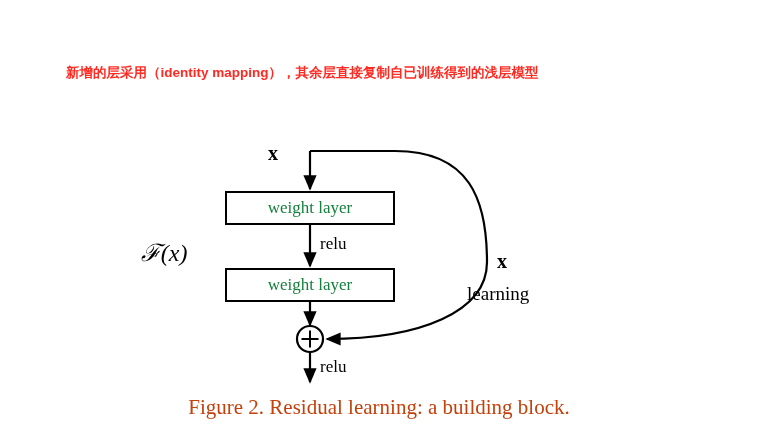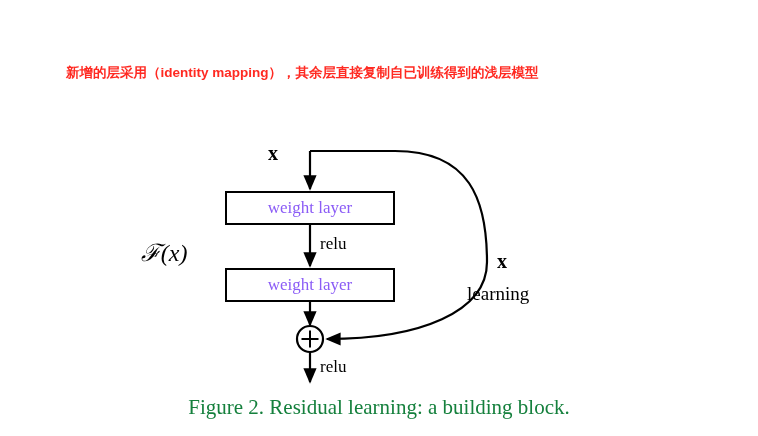"weight layer" .blk { color: #8b5cf6 -> #15803d }
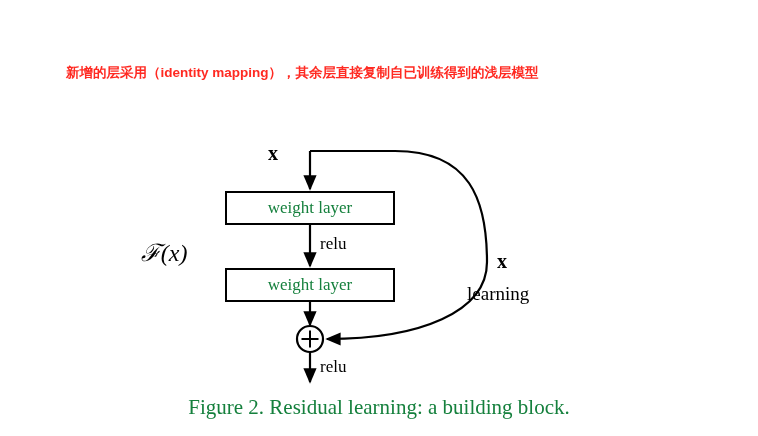"Figure 2. Residual learning: a" #caption { color: #15803d -> #c2410c }
